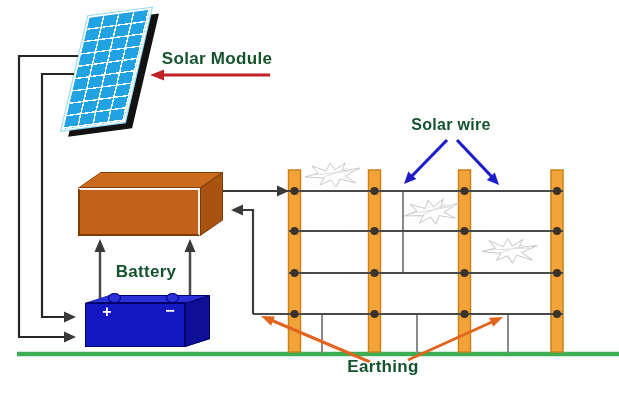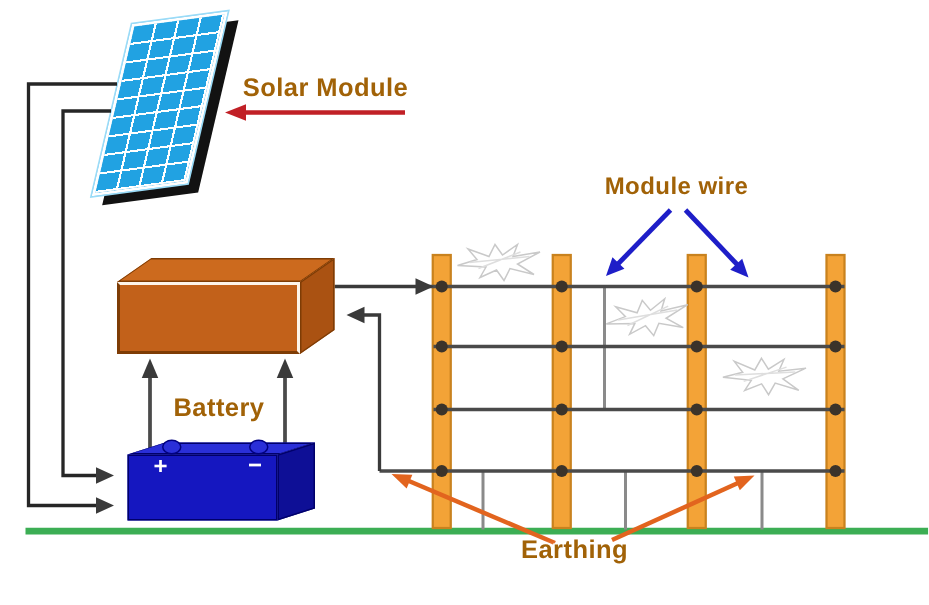"Solar Module" .label { color: #a16207 -> #14532d }
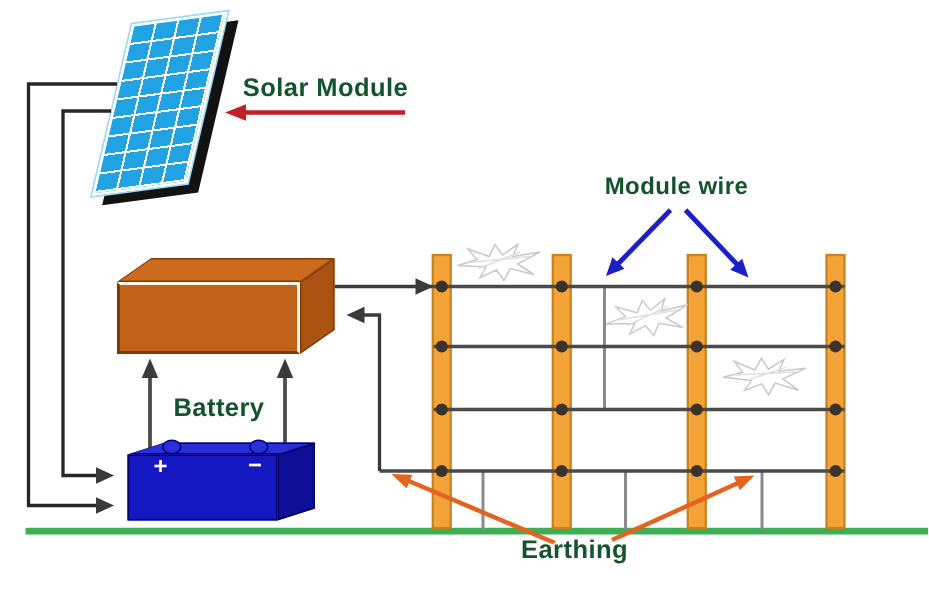"Module wire" div.label { text: Module -> Solar }
